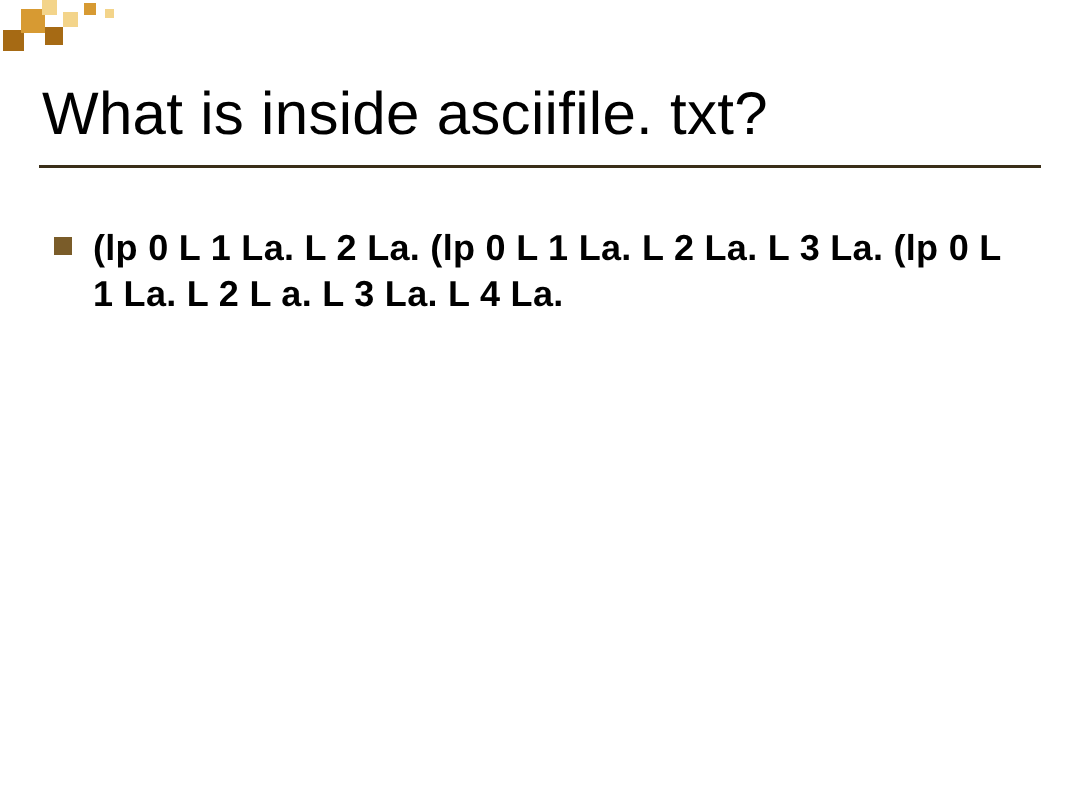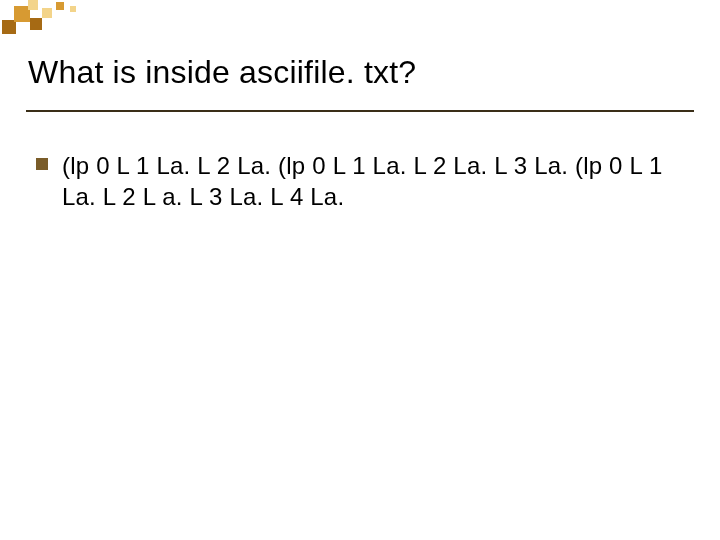"What is inside asciifile. txt?" .slide-title { font-size: 32px -> 40px }
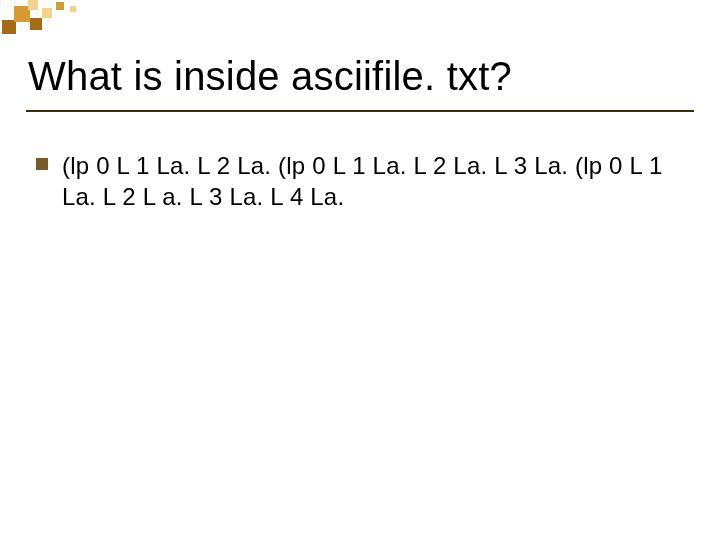"(lp 0 L 1 La." .bullet-text { font-weight: 400 -> 700 }
